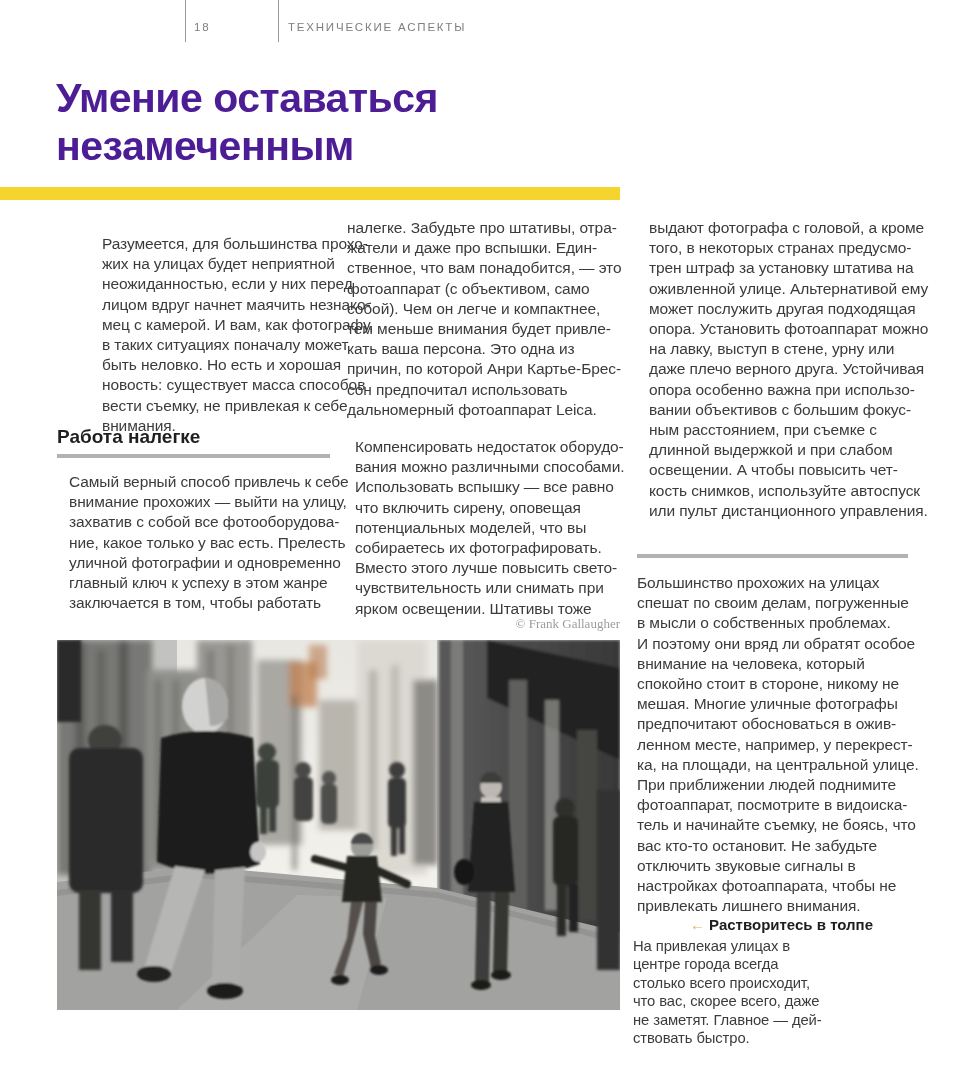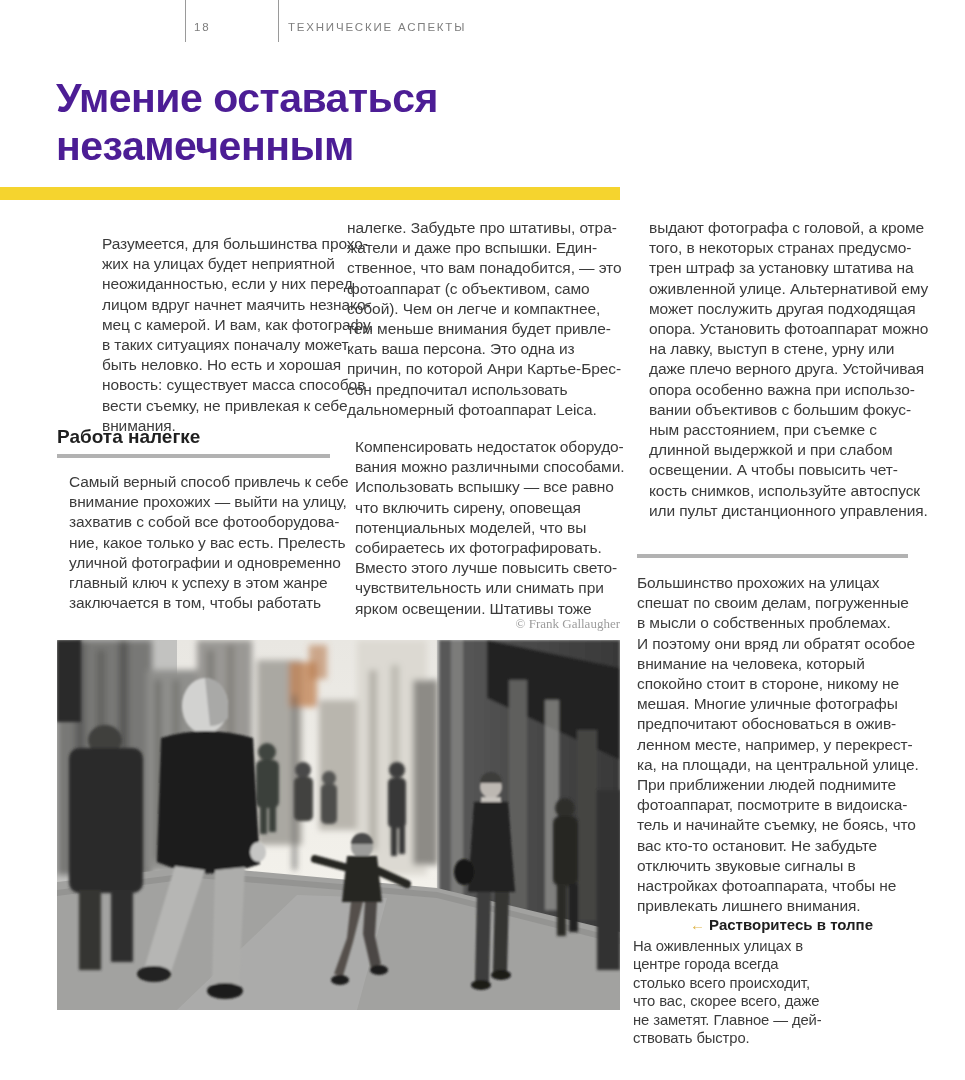"На оживленных улицах в" div.cap-body { text: оживленных -> привлекая }
